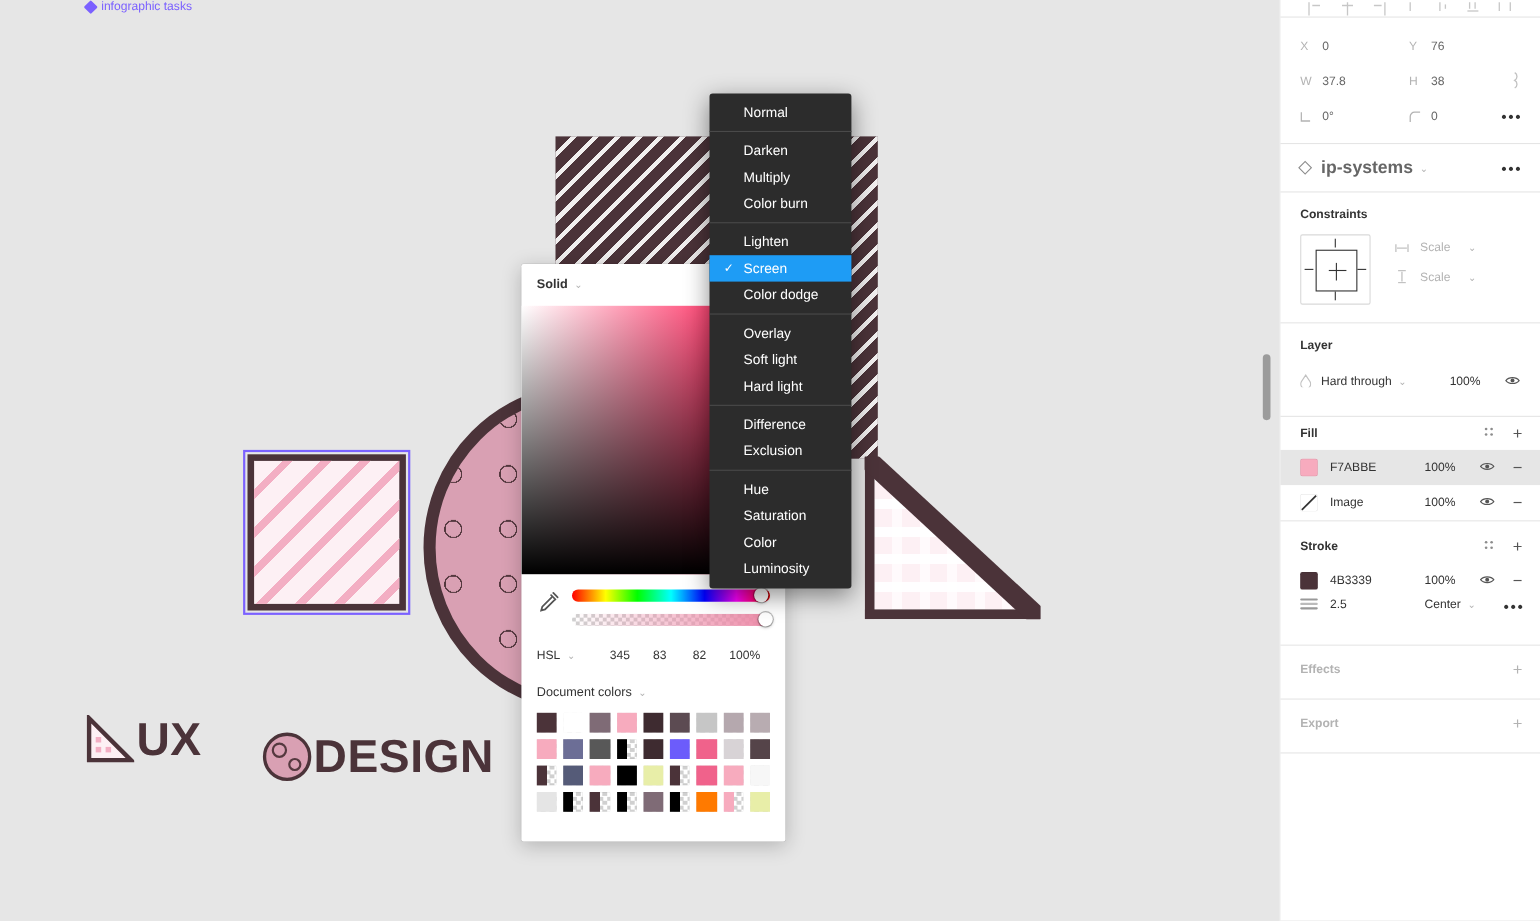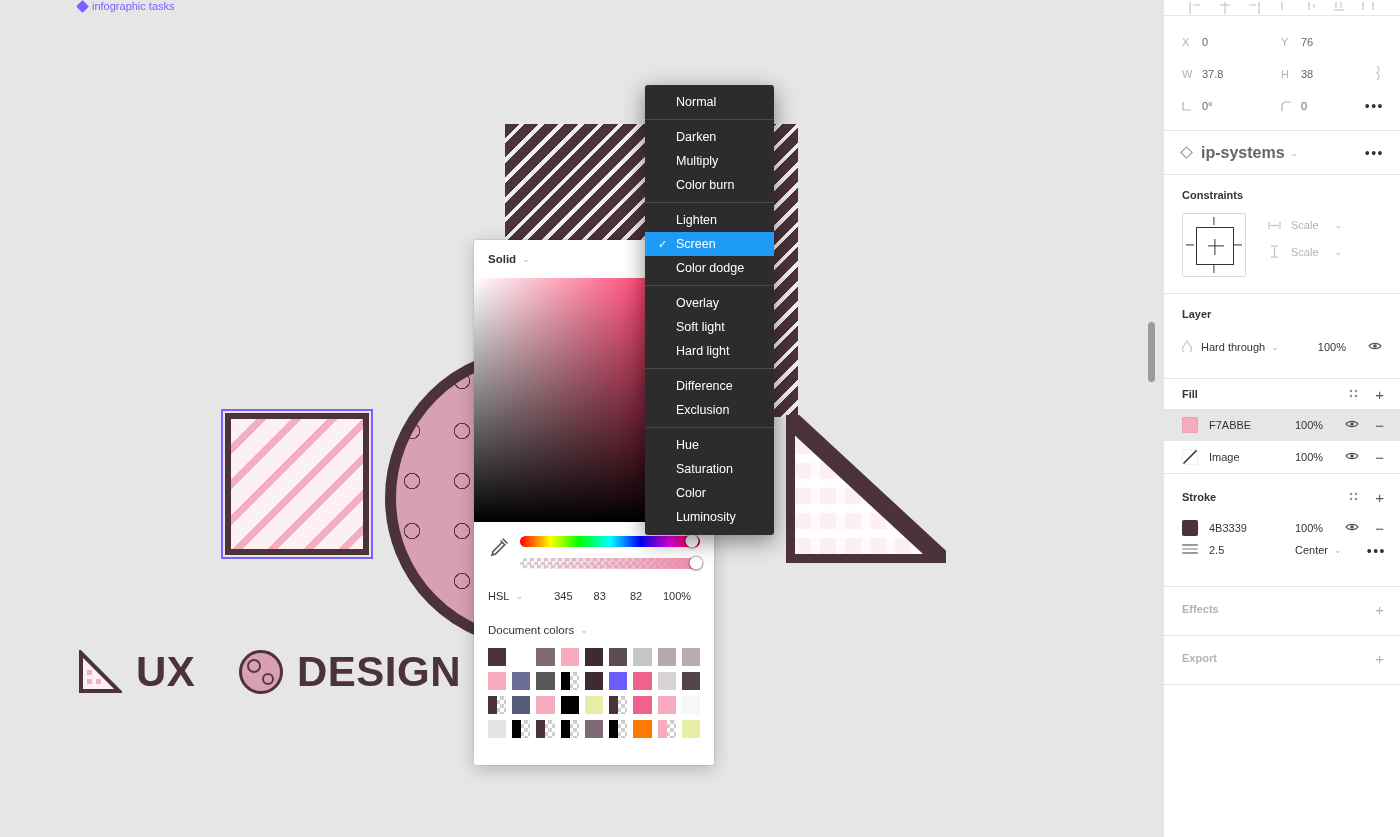"UX" .word-item { gap: 14px -> 2px }
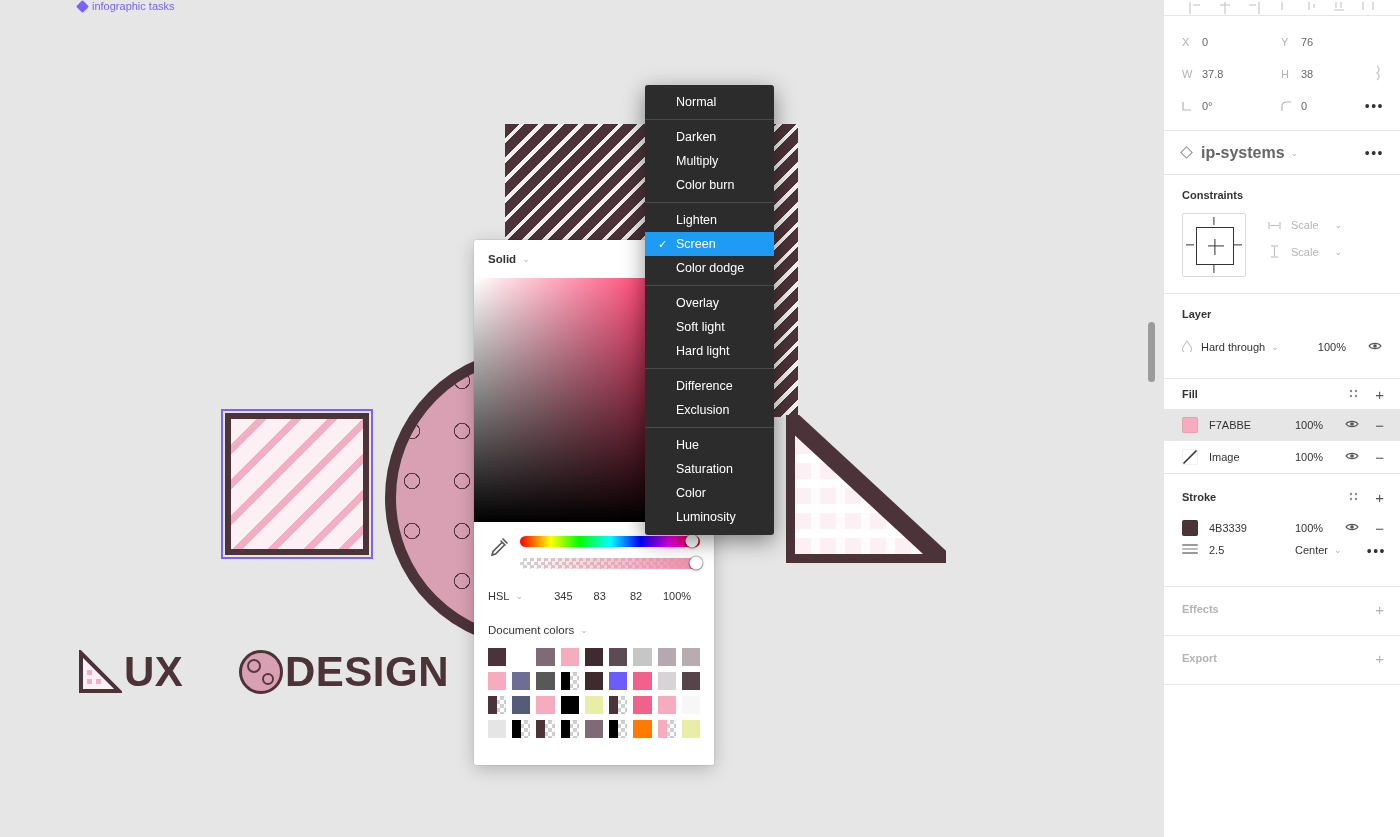"DESIGN" div.word-item { top: 5px -> 21px }
